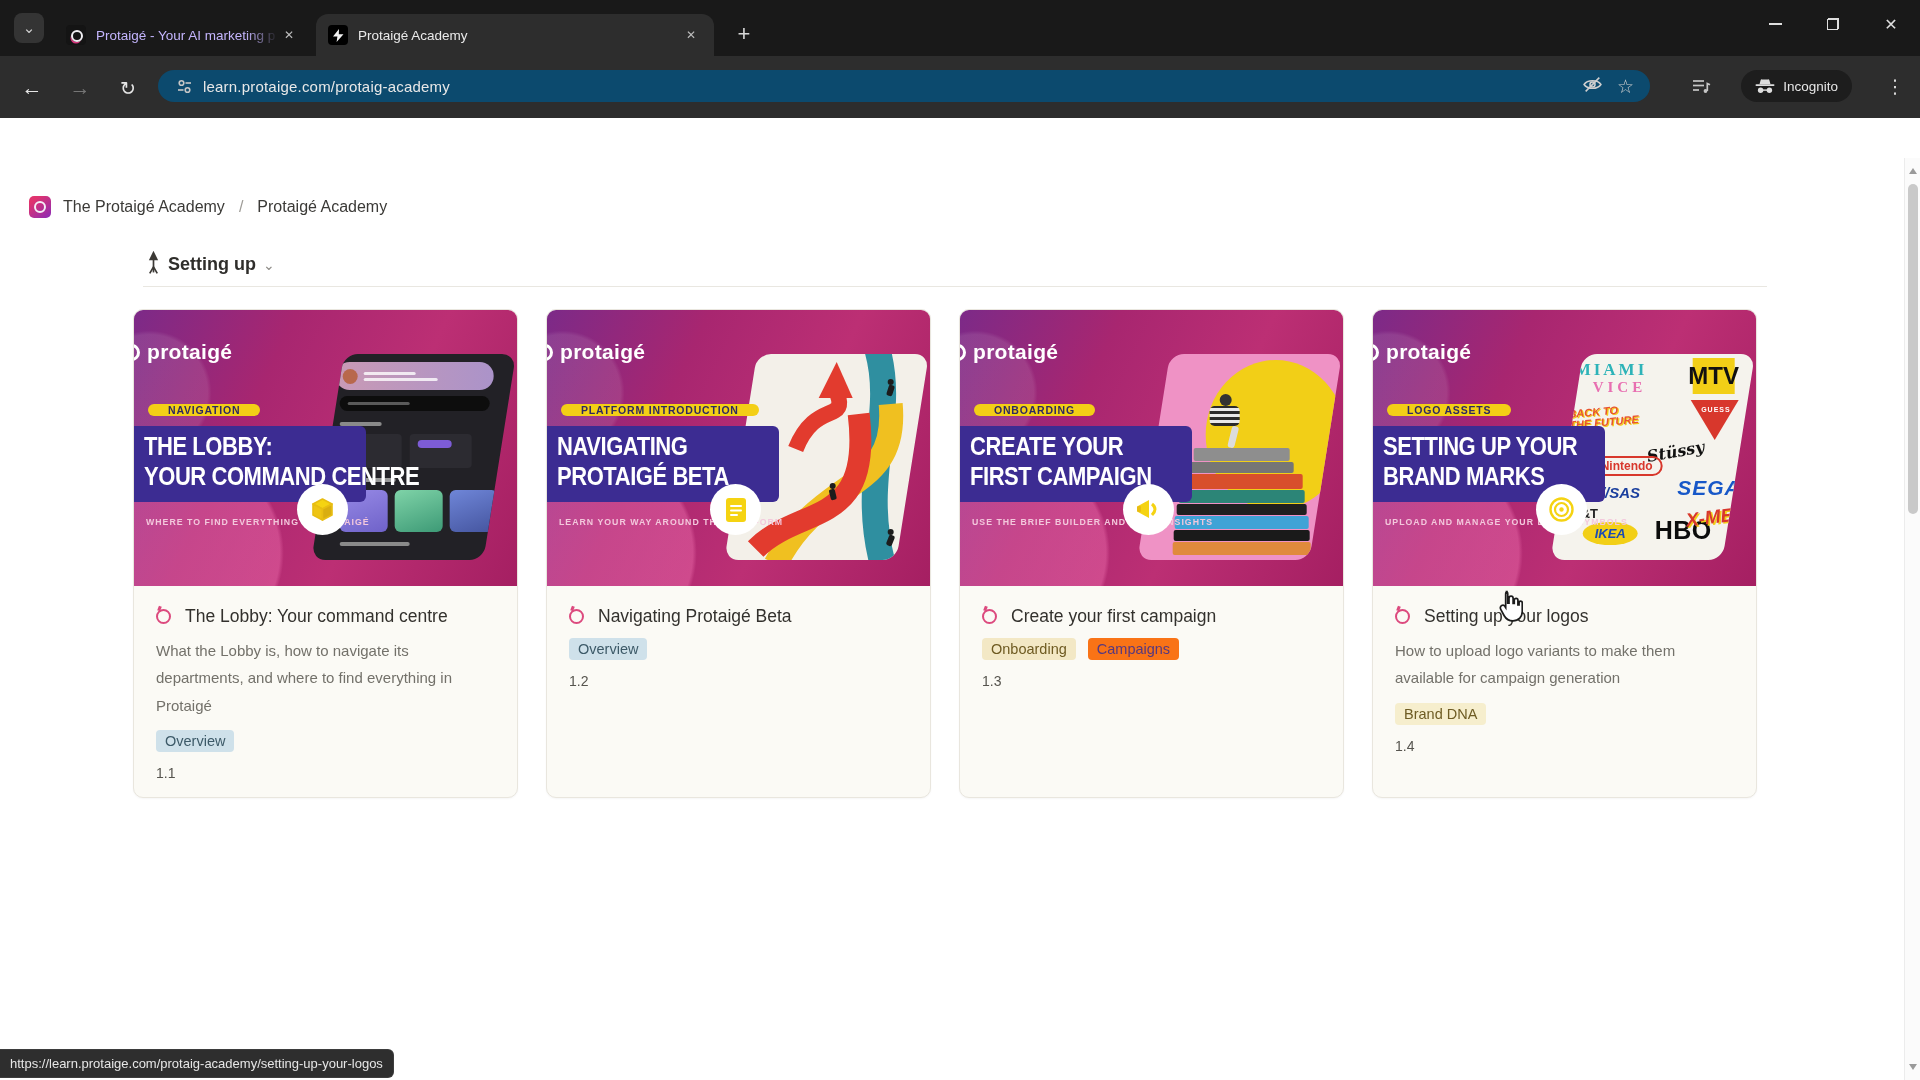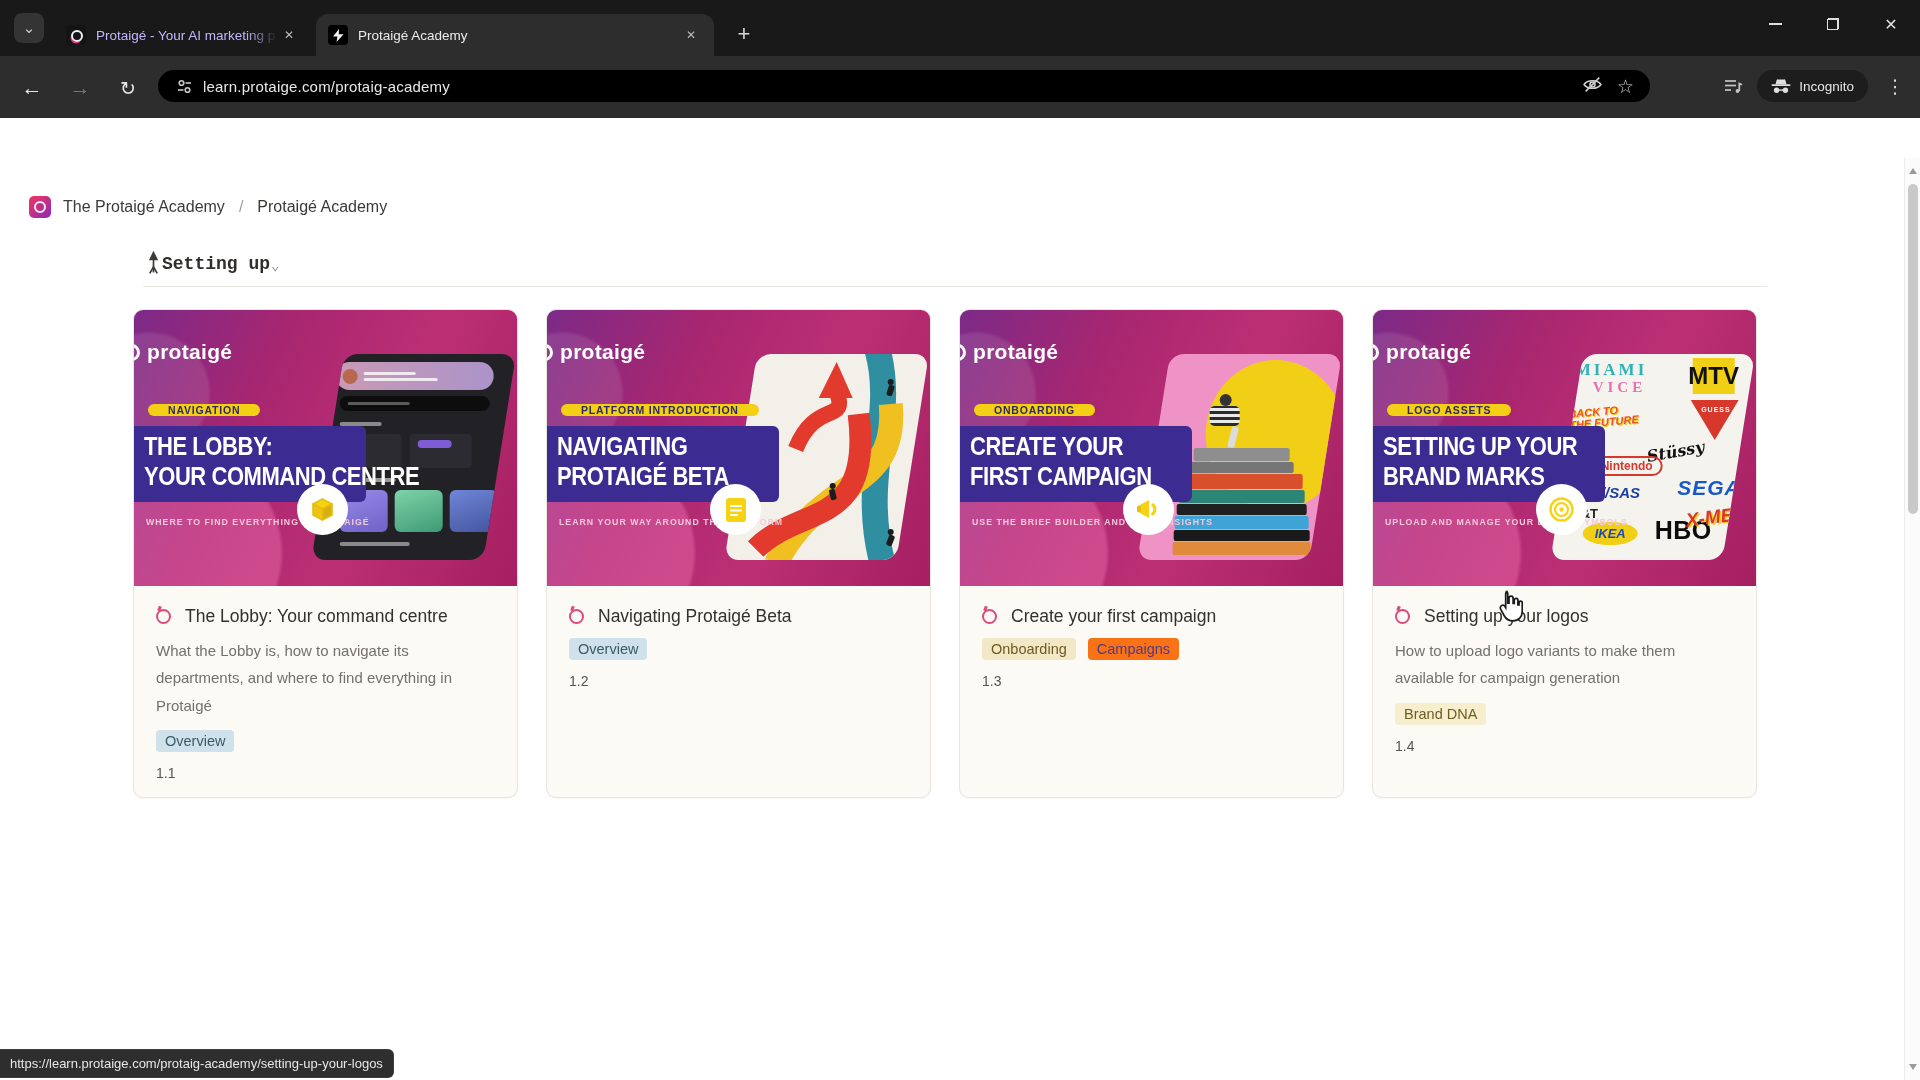"learn.protaige.com/protaig-academy" .omnibox { background: #000000 -> #0c4a6e }
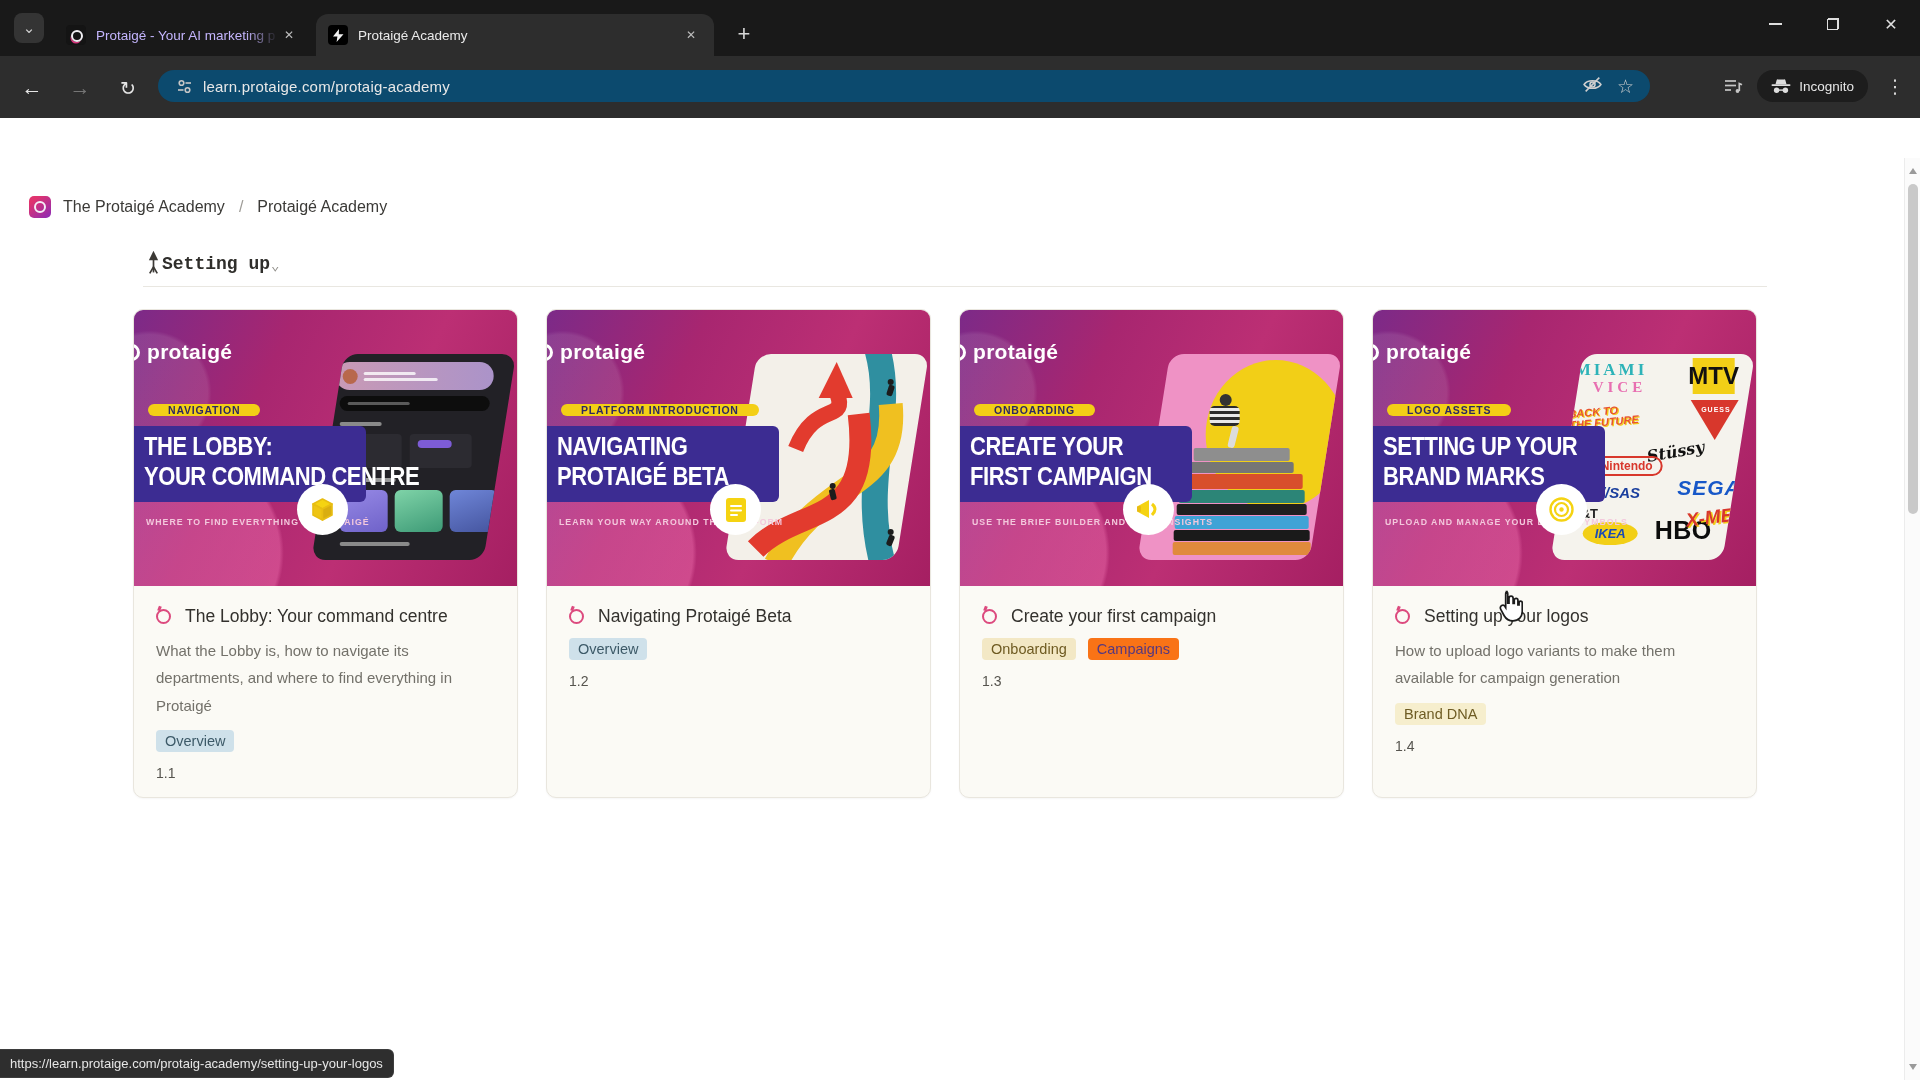"Incognito" .tb-right { gap: 14px -> 30px }
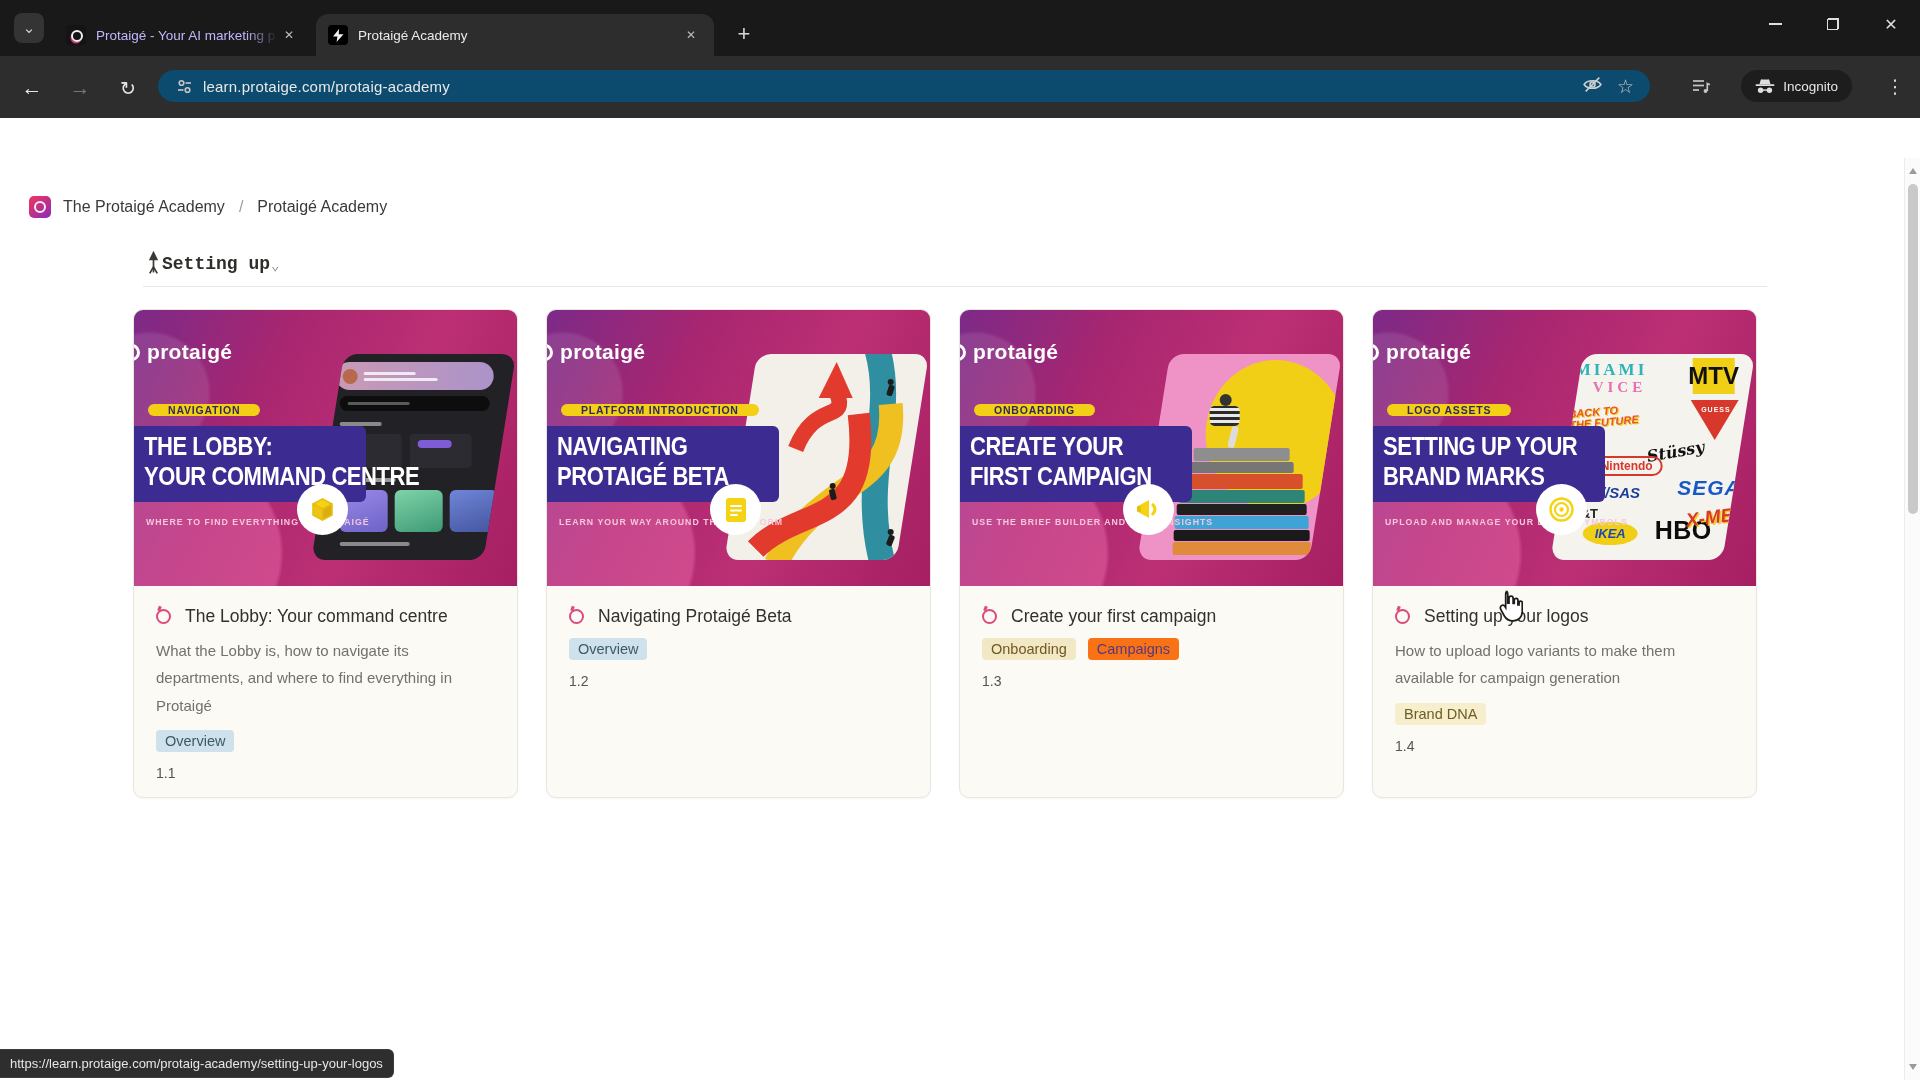"Setting up" .section-head { font-family: Liberation Mono, monospace -> none; gap: 1px -> 7px }
